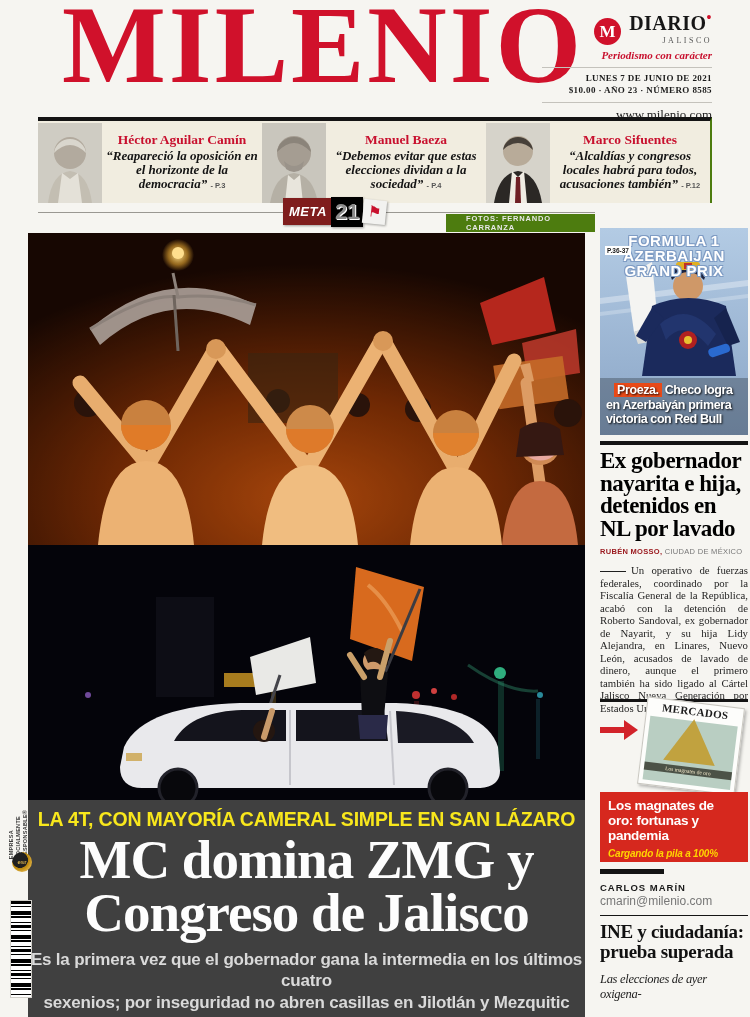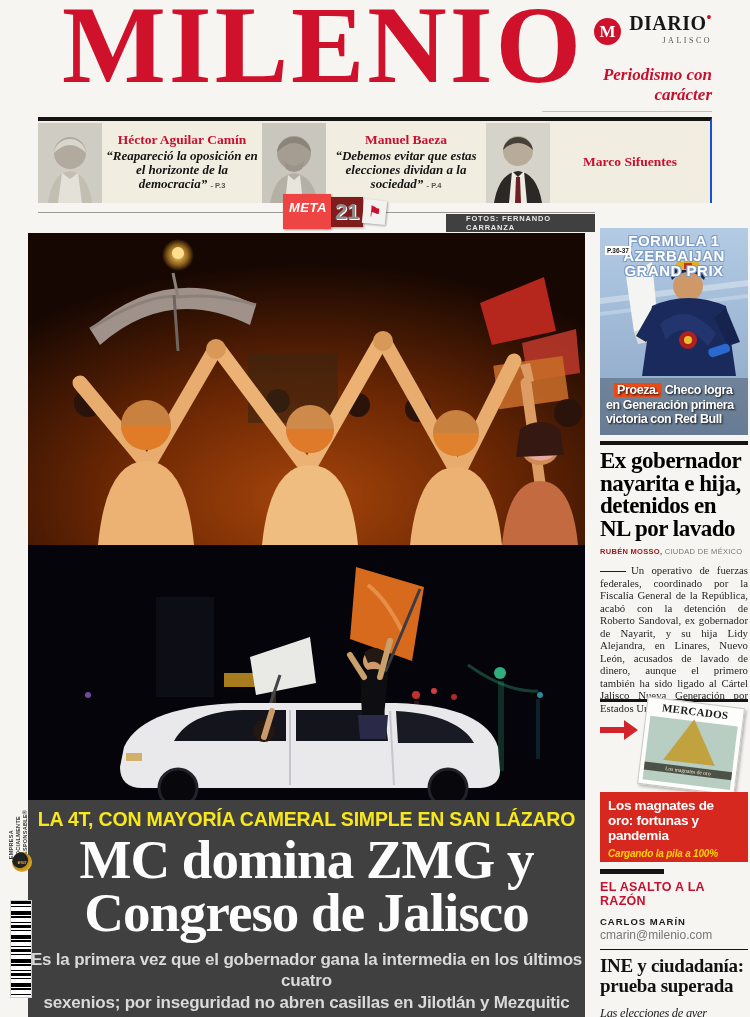"Periodismo con carácter" .tagline { font-size: 17px -> 11px; margin-top: 20px -> 4px }
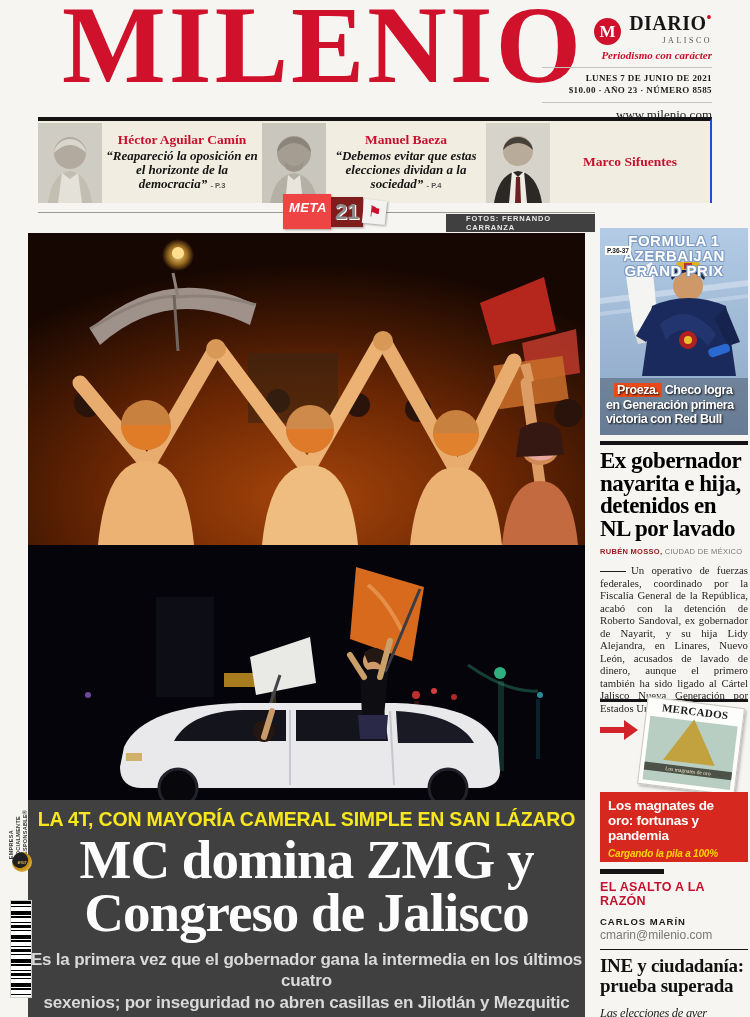"Héctor Aguilar Camín" .colstrip { border-right: 2px solid #1d4ed8 -> 2px solid #4d7c0f }
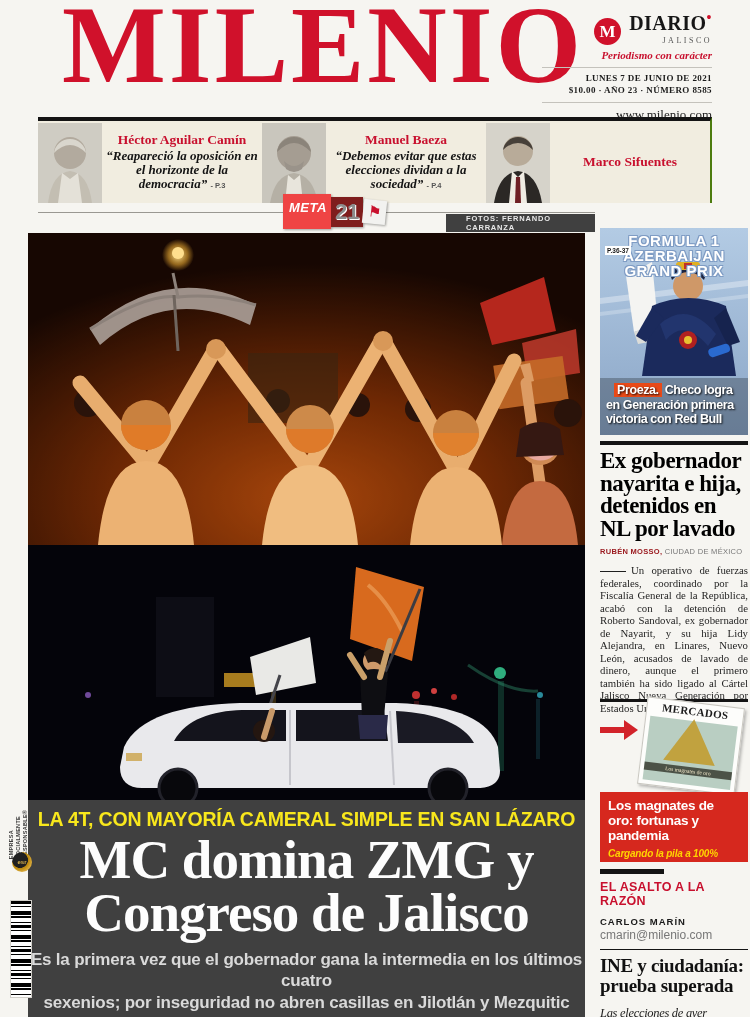"“Alcaldías y congresos locales habrá" div.colquote { html: none -> <div><span>“Alcaldías y congresos locales habrá para todos, acusaciones también”</span> <span>- P.12</span></div> }
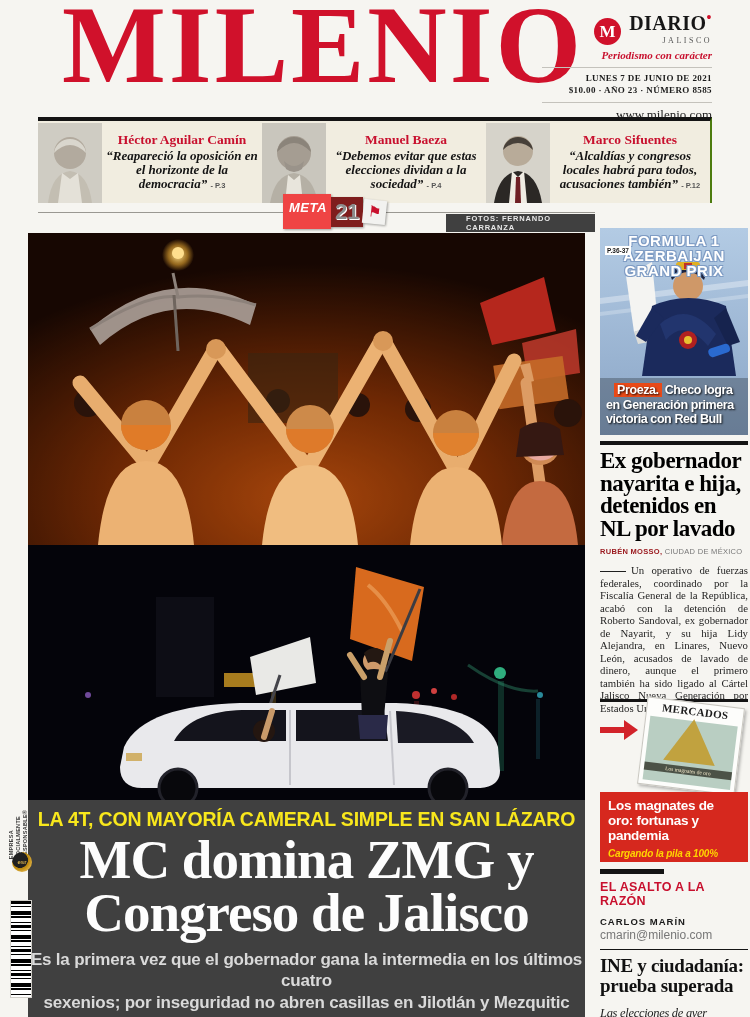"META" .meta21-meta { background: #ef4444 -> #7f1d1d; padding: 6px 4px 14px 6px -> 6px 4px 6px 6px }
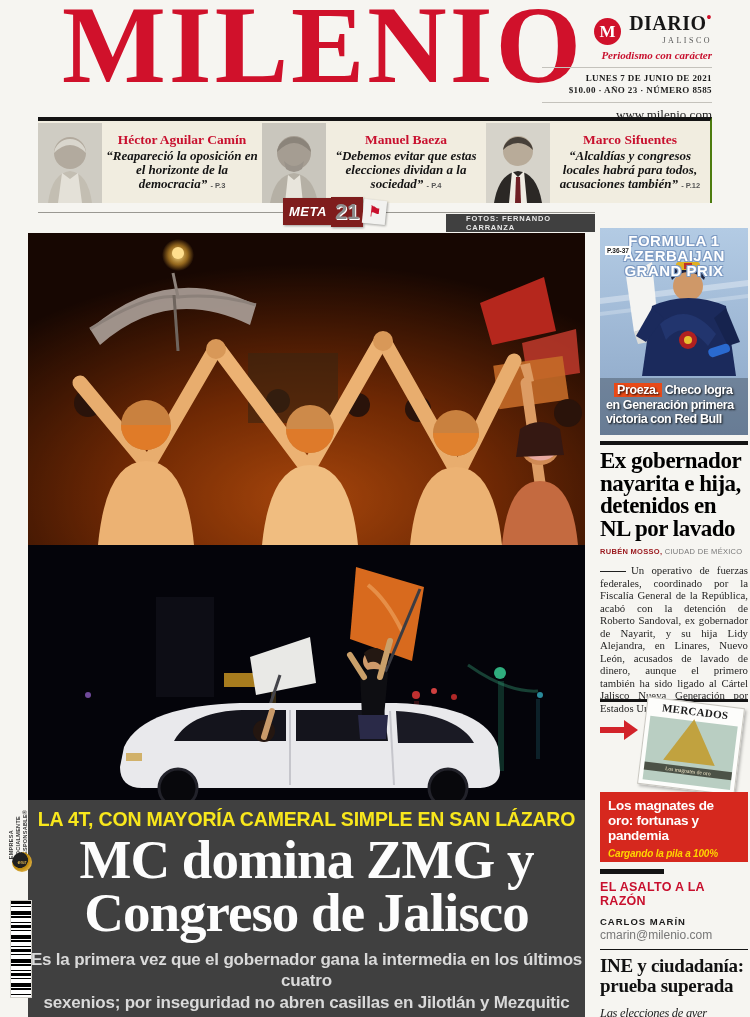"21" .meta21-num { background: #7f1d1d -> #000000 }
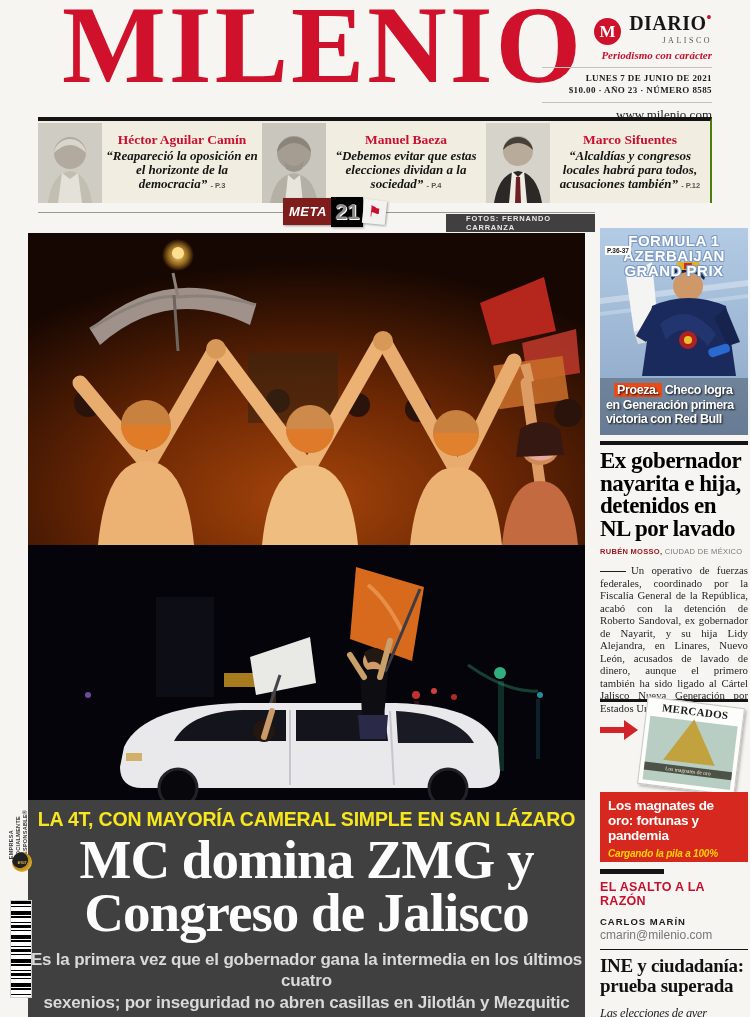"FOTOS: FERNANDO CARRANZA" .photo-credit-bar { background: #404040 -> #4d7c0f }
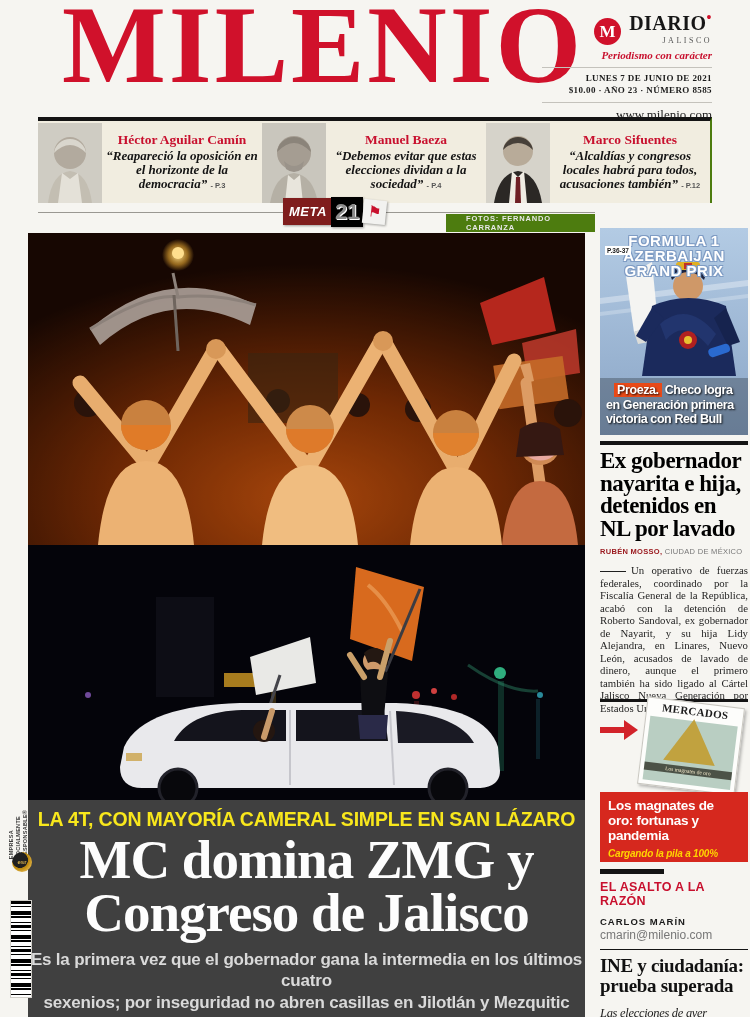"Checo logra en Generación primera" span { text: Generación -> Azerbaiyán }
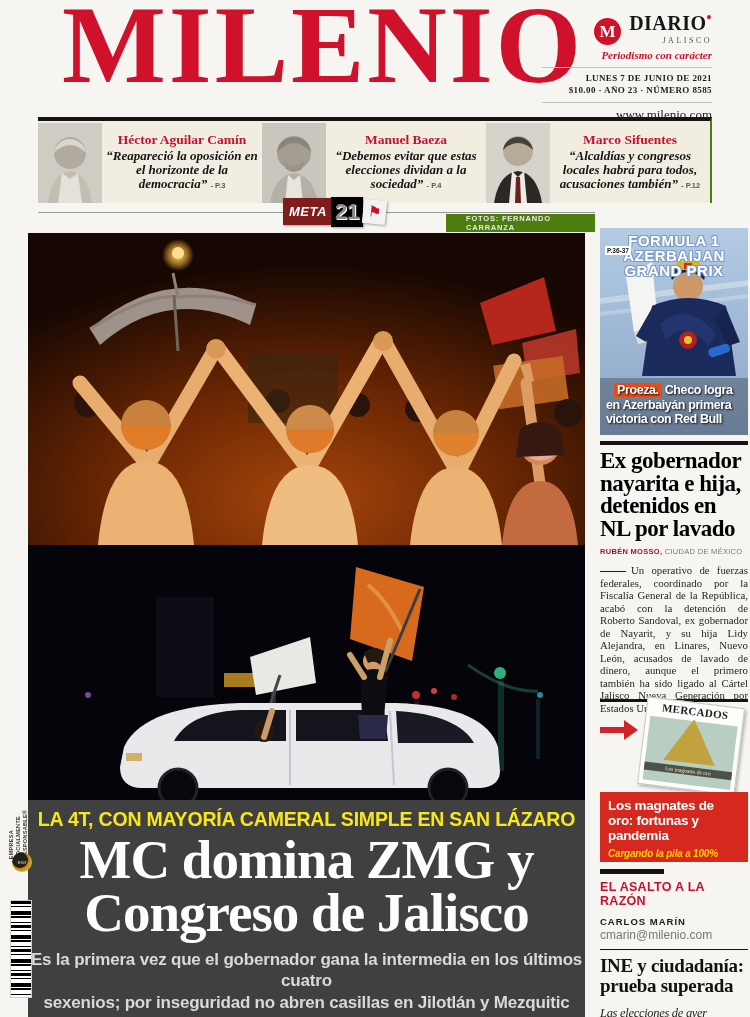"EL ASALTO A LA RAZÓN" div.op-section { html: <div>EL ASALTO A LA RAZÓN</div> -> none }
